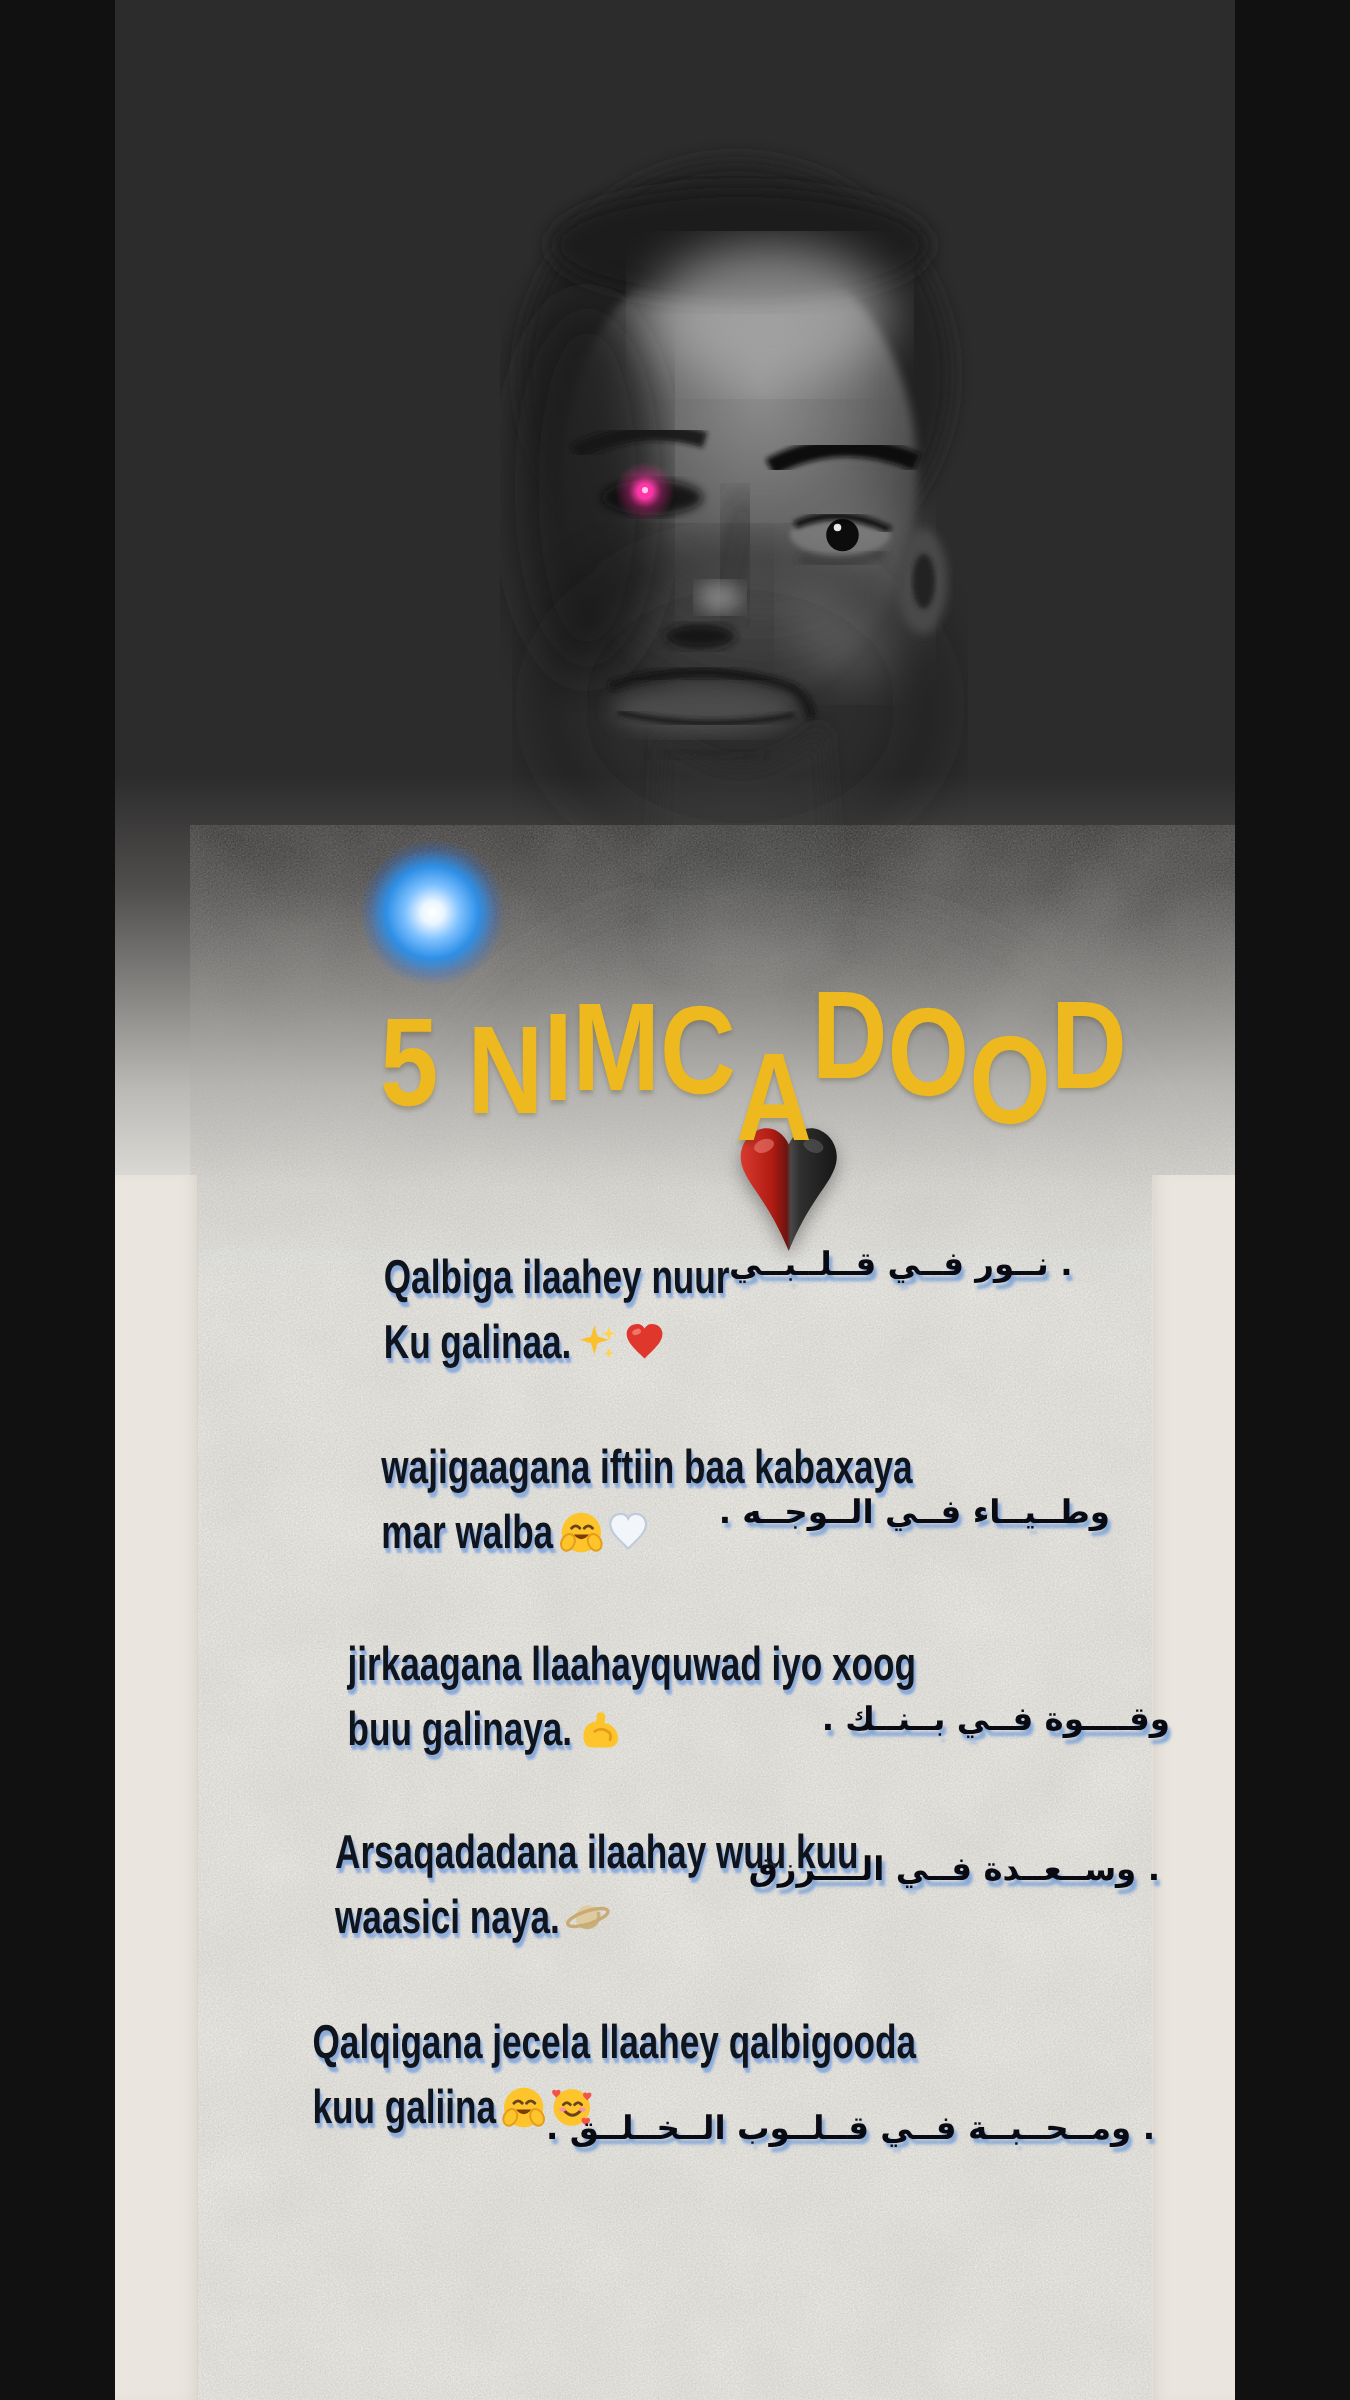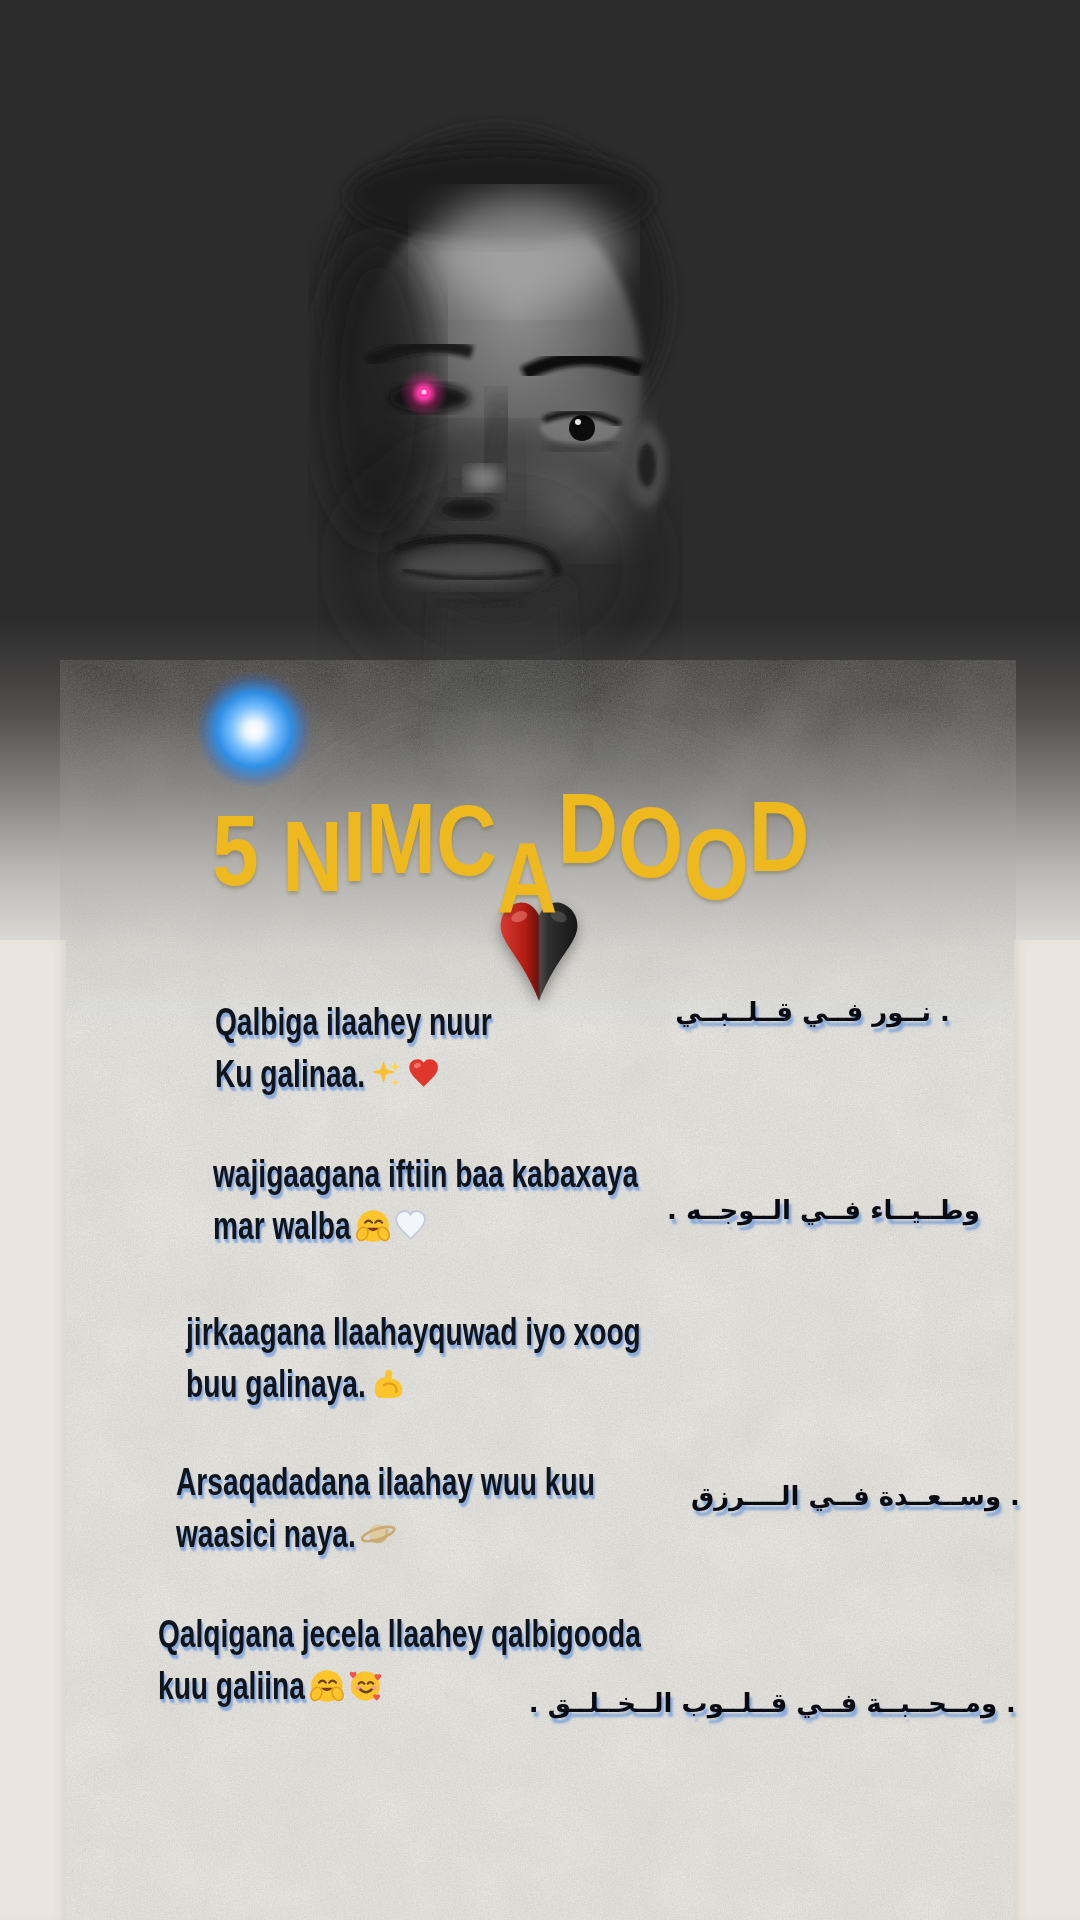"5 NIMCADOOD" .stage { width: 1080px -> 896px }
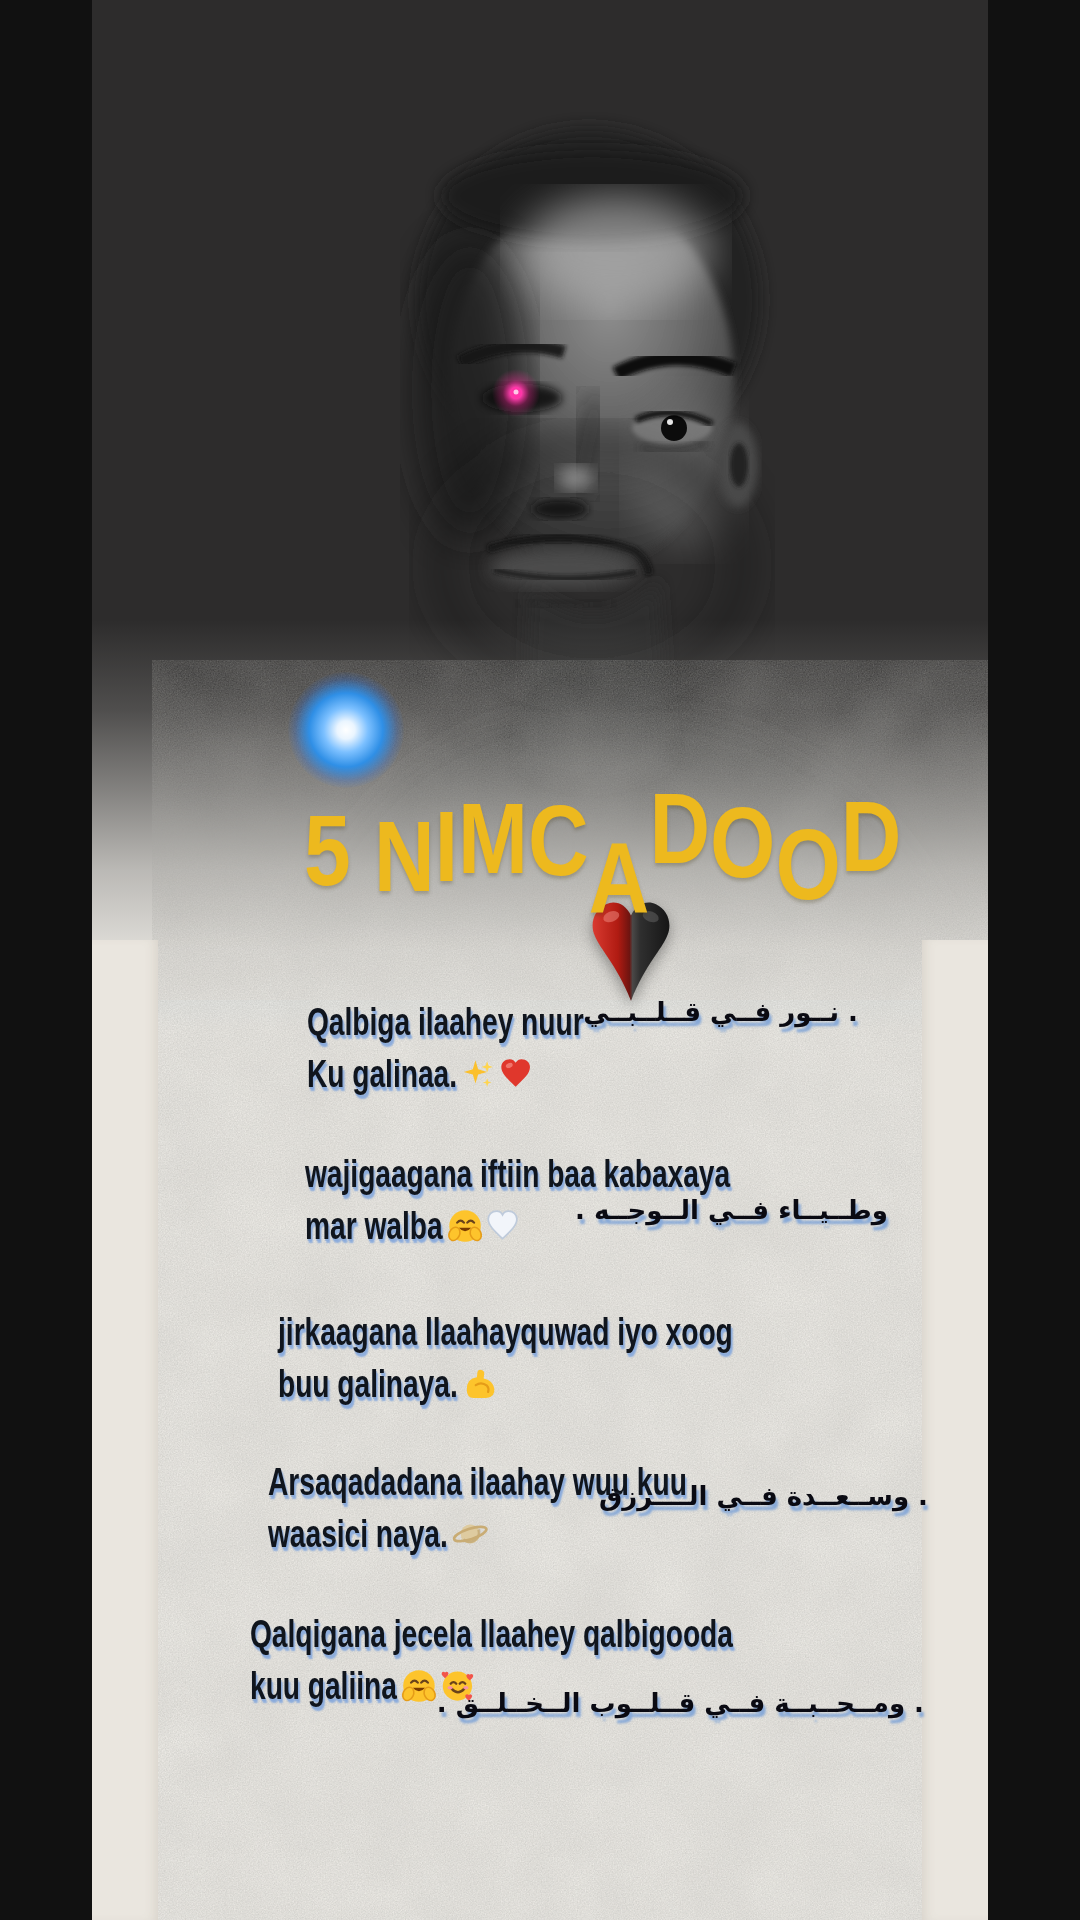"وقــــوة فــي بــنــك ." div.ar { html: none -> <div>وقــــوة فــي بــنــك .</div> }
